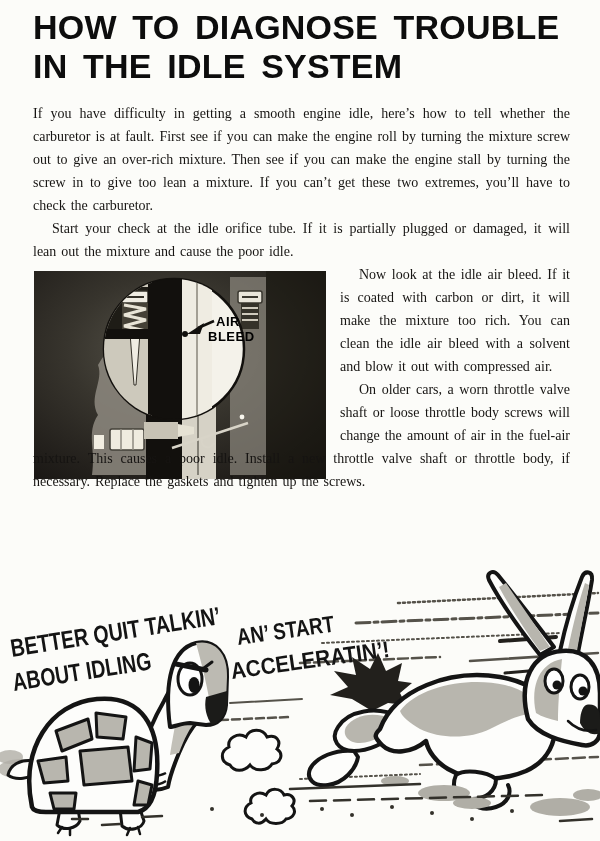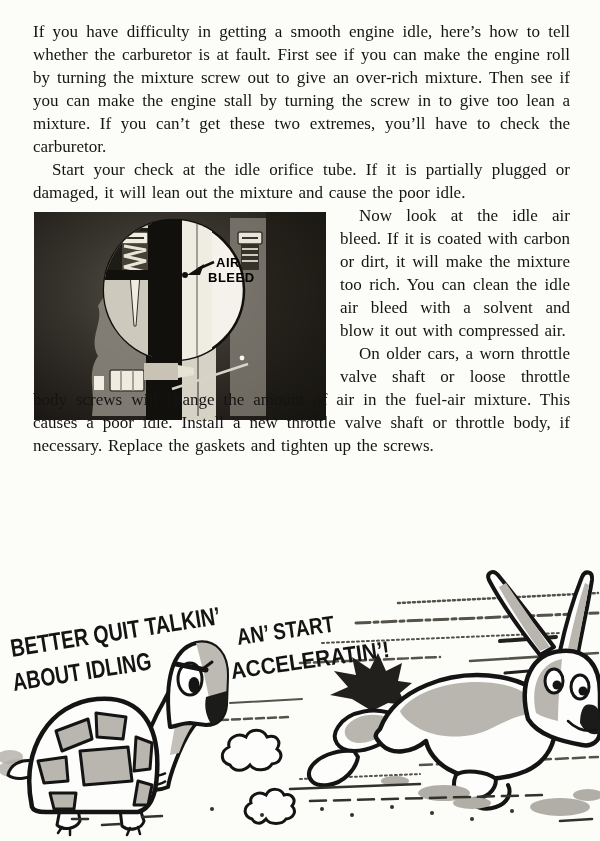"HOW TO DIAGNOSE TROUBLE" span.tline { html: none -> <span>HOW TO DIAGNOSE TROUBLE</span> }
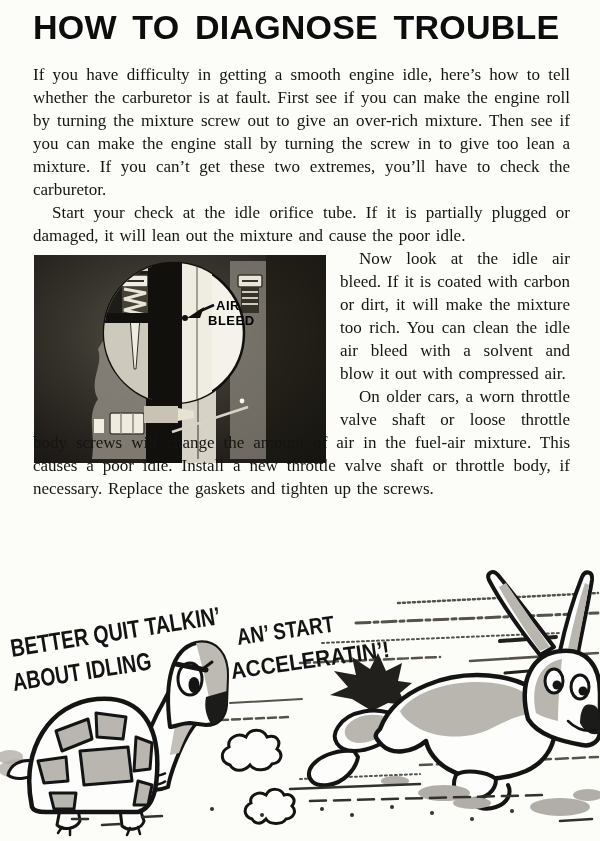"IN THE IDLE SYSTEM" span.tline { html: none -> <span>IN THE IDLE SYSTEM</span> }
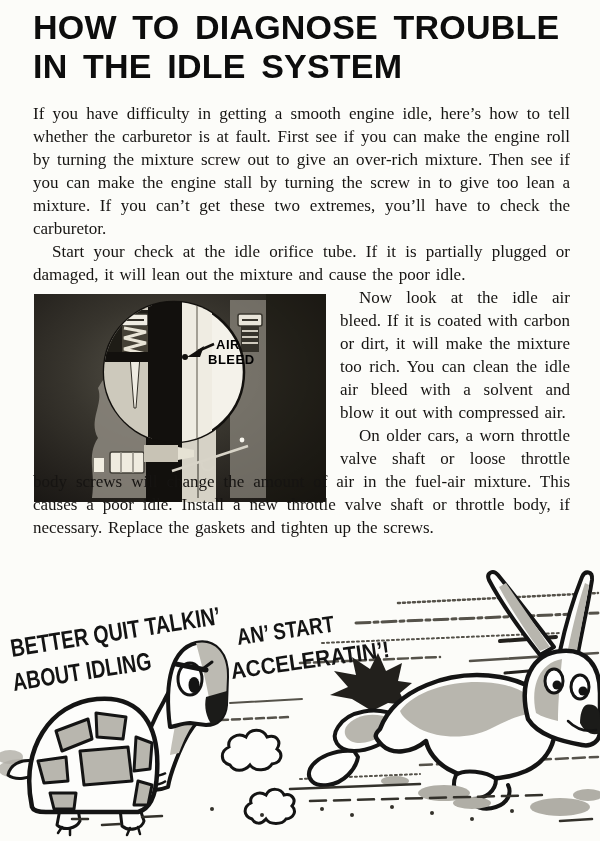"If you have difficulty in" p.body-par { font-size: 17px -> 14px }
